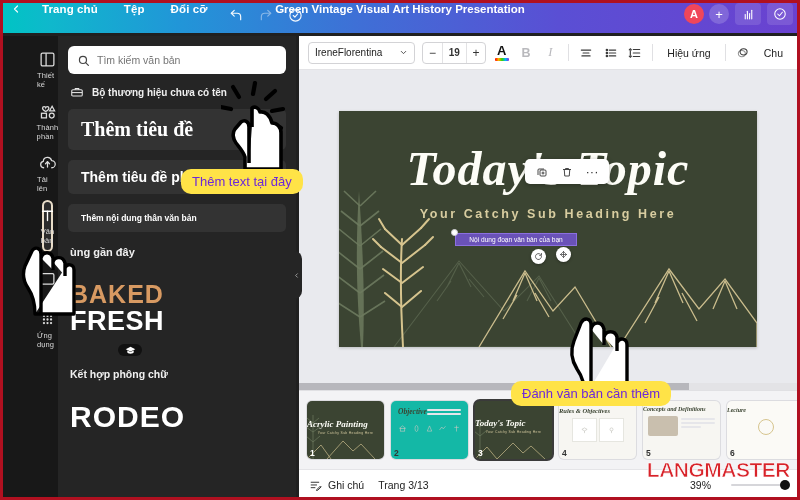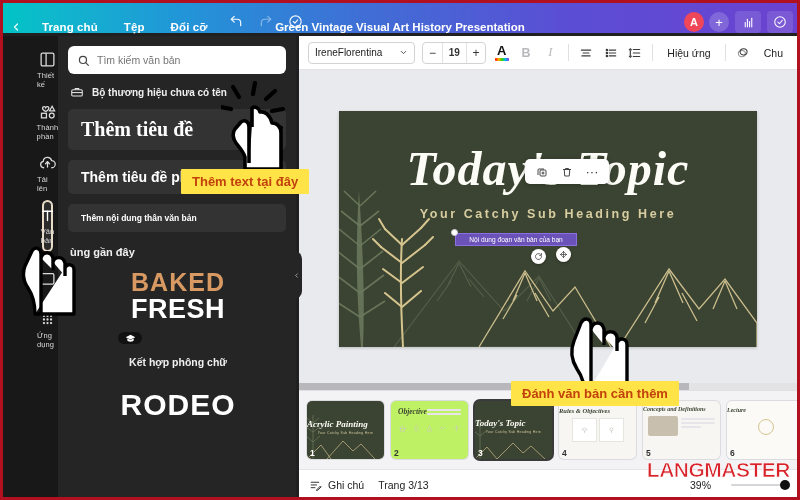"Trang chủ" .topbar { align-items: flex-end -> flex-start }
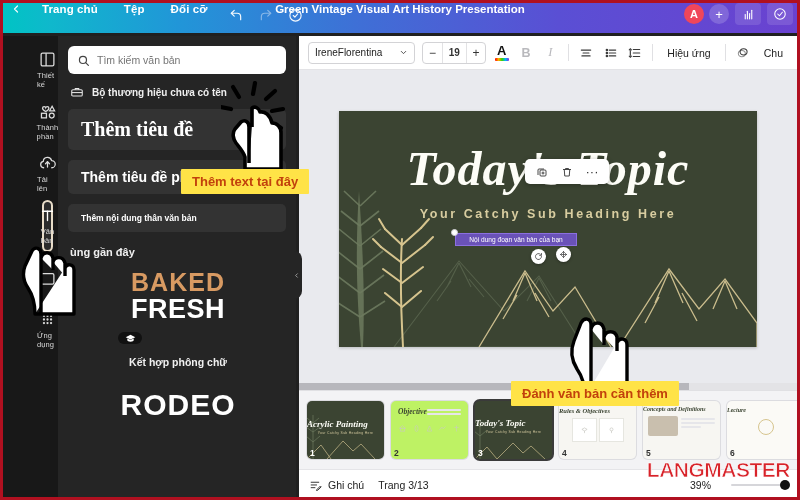"Thêm text tại đây" .callout { border-radius: 1px -> 10px; color: #c2410c -> #6d28d9; font-weight: bold -> normal }
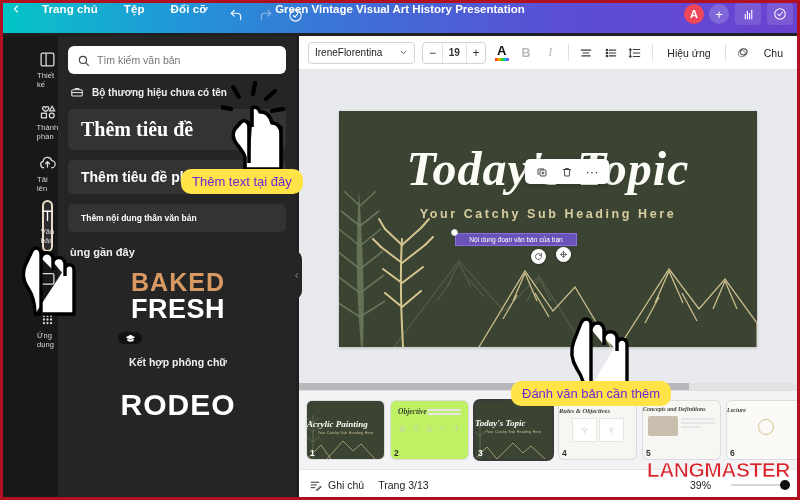"BAKED" .combo-wrap { margin-top: 12px -> 24px; text-align: center -> none }
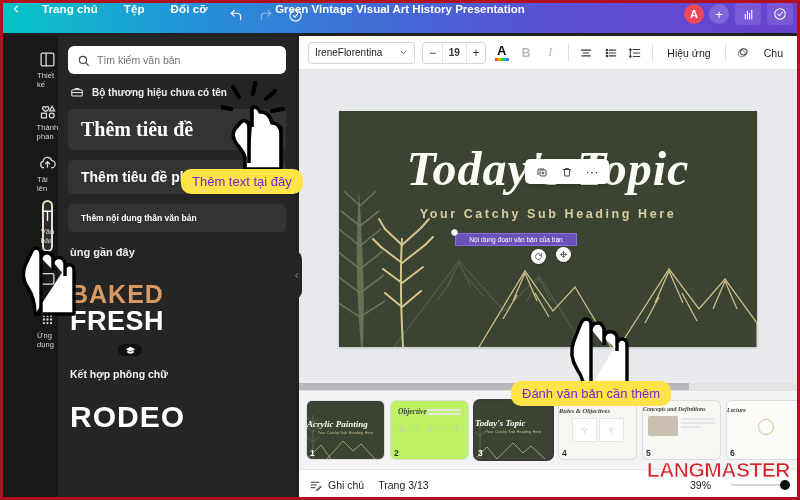"Objective" div.thumb { background: #bef264 -> #14b8a6 }
